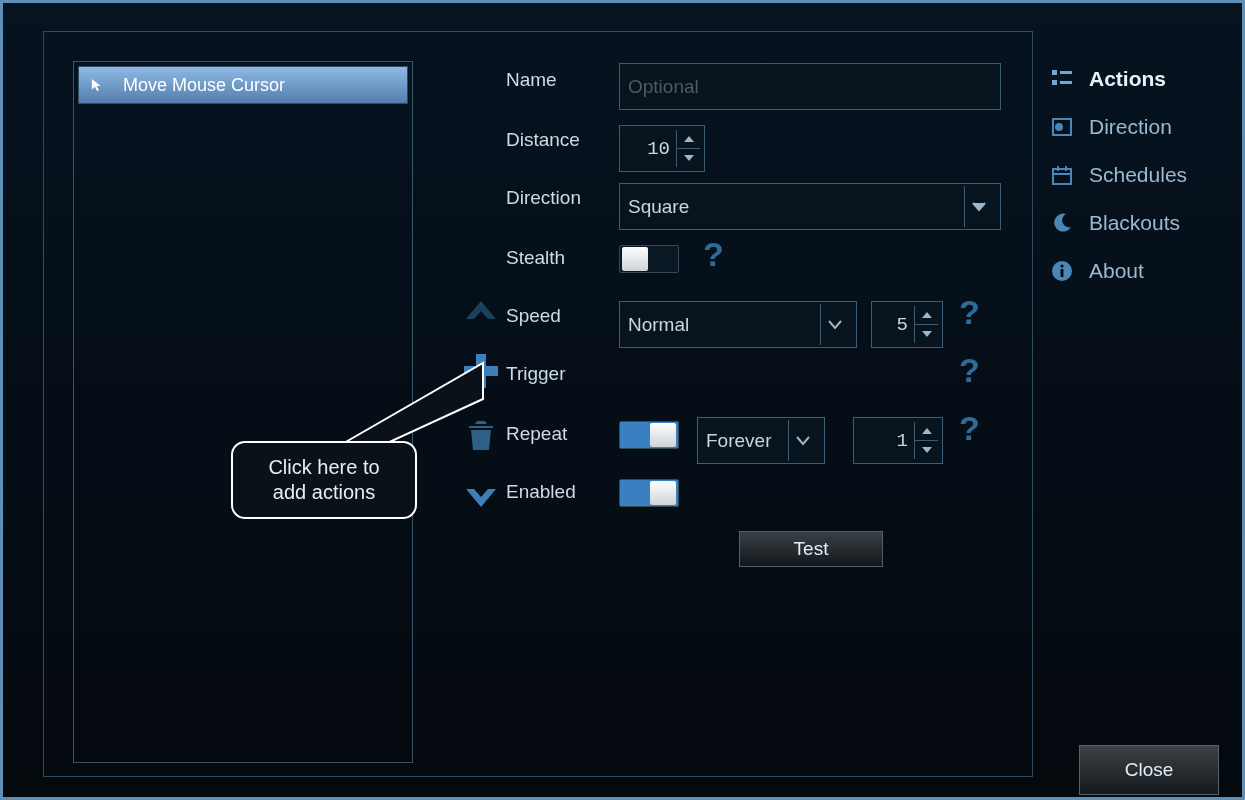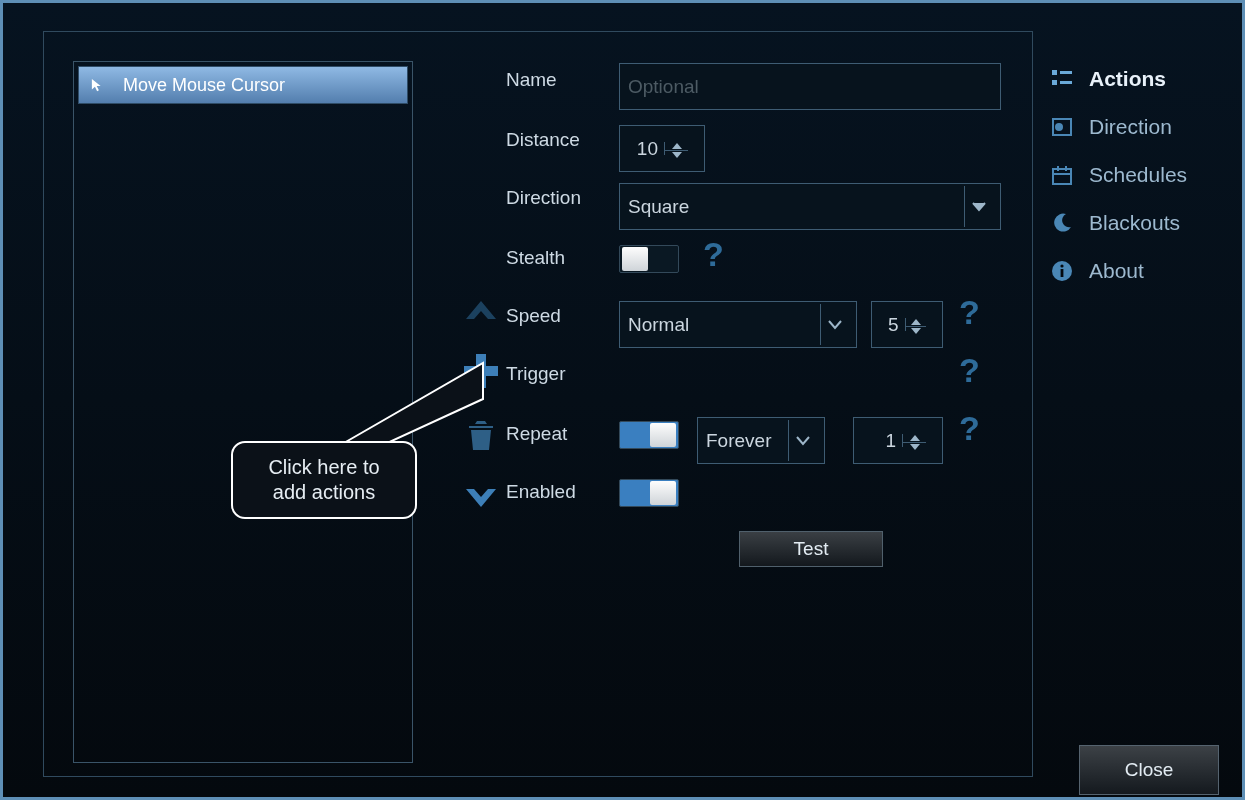"10" .spin { font-family: none -> Liberation Mono, monospace; padding: 16px -> 4px }
